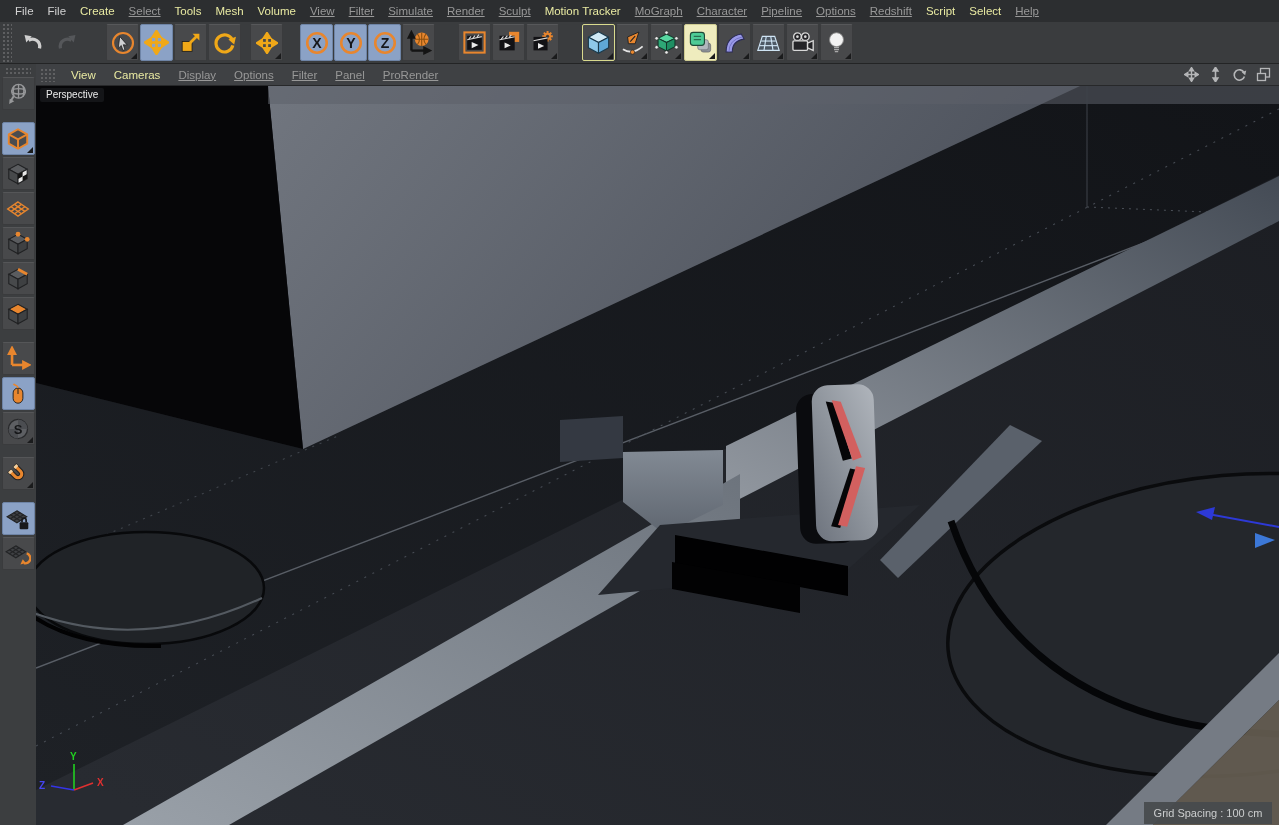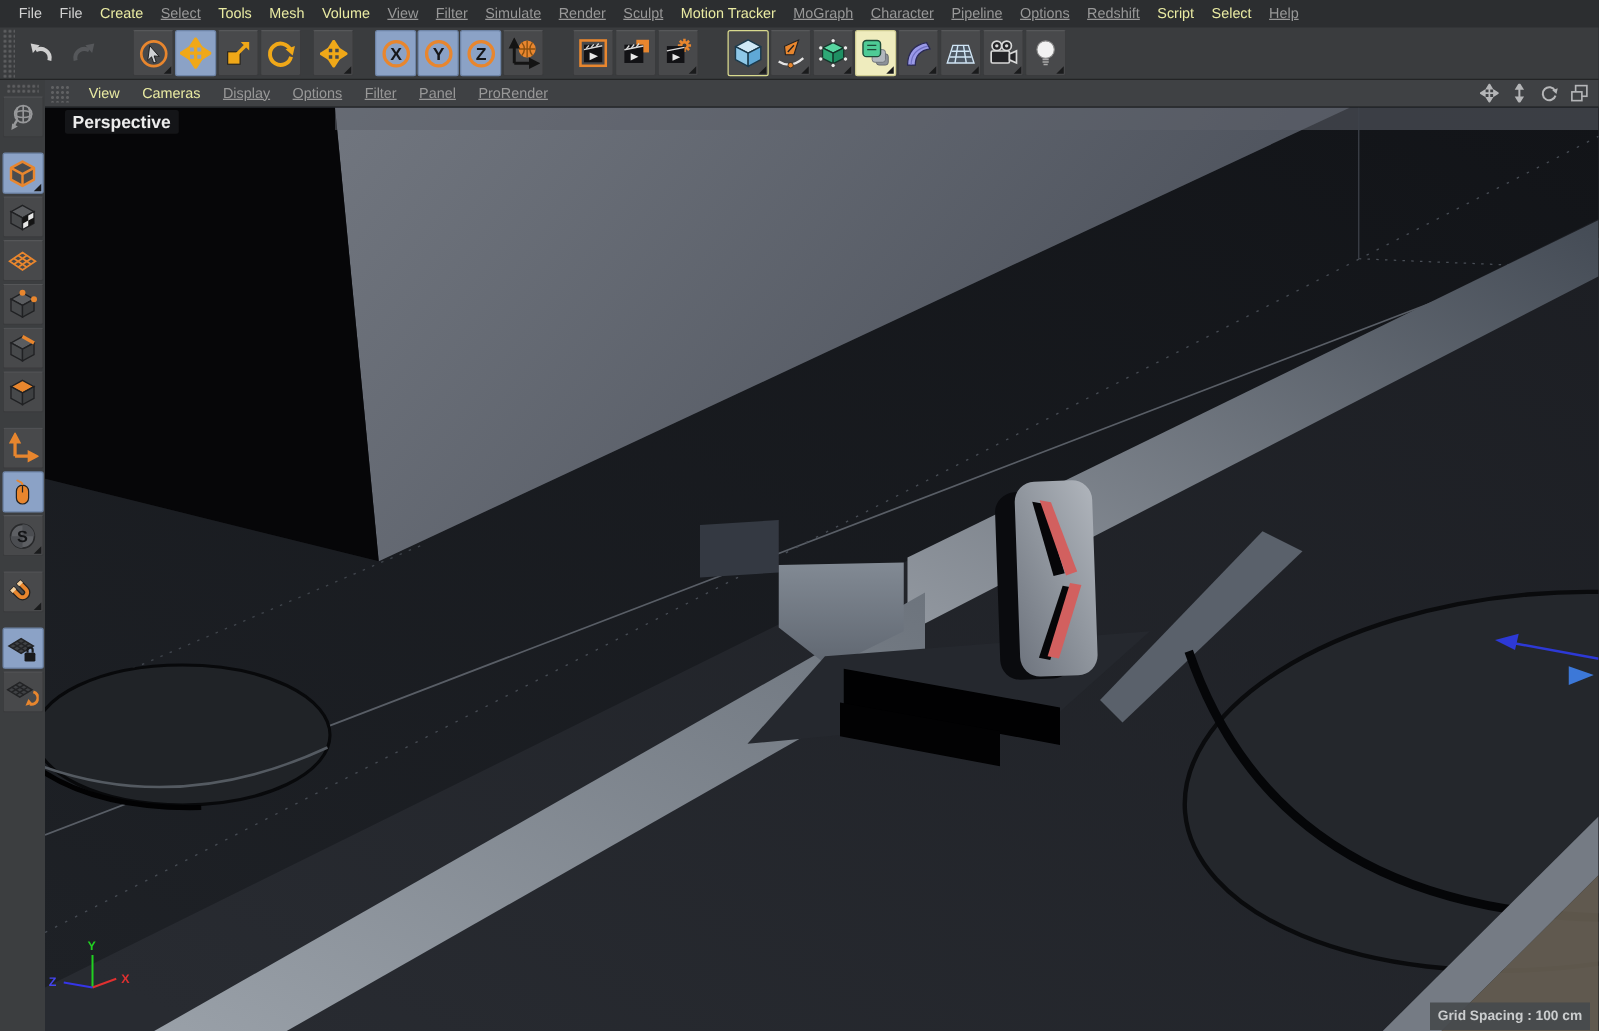"Perspective" .persp-label { font-size: 14px -> 10px; font-weight: 700 -> 400; left: 16px -> 4px }
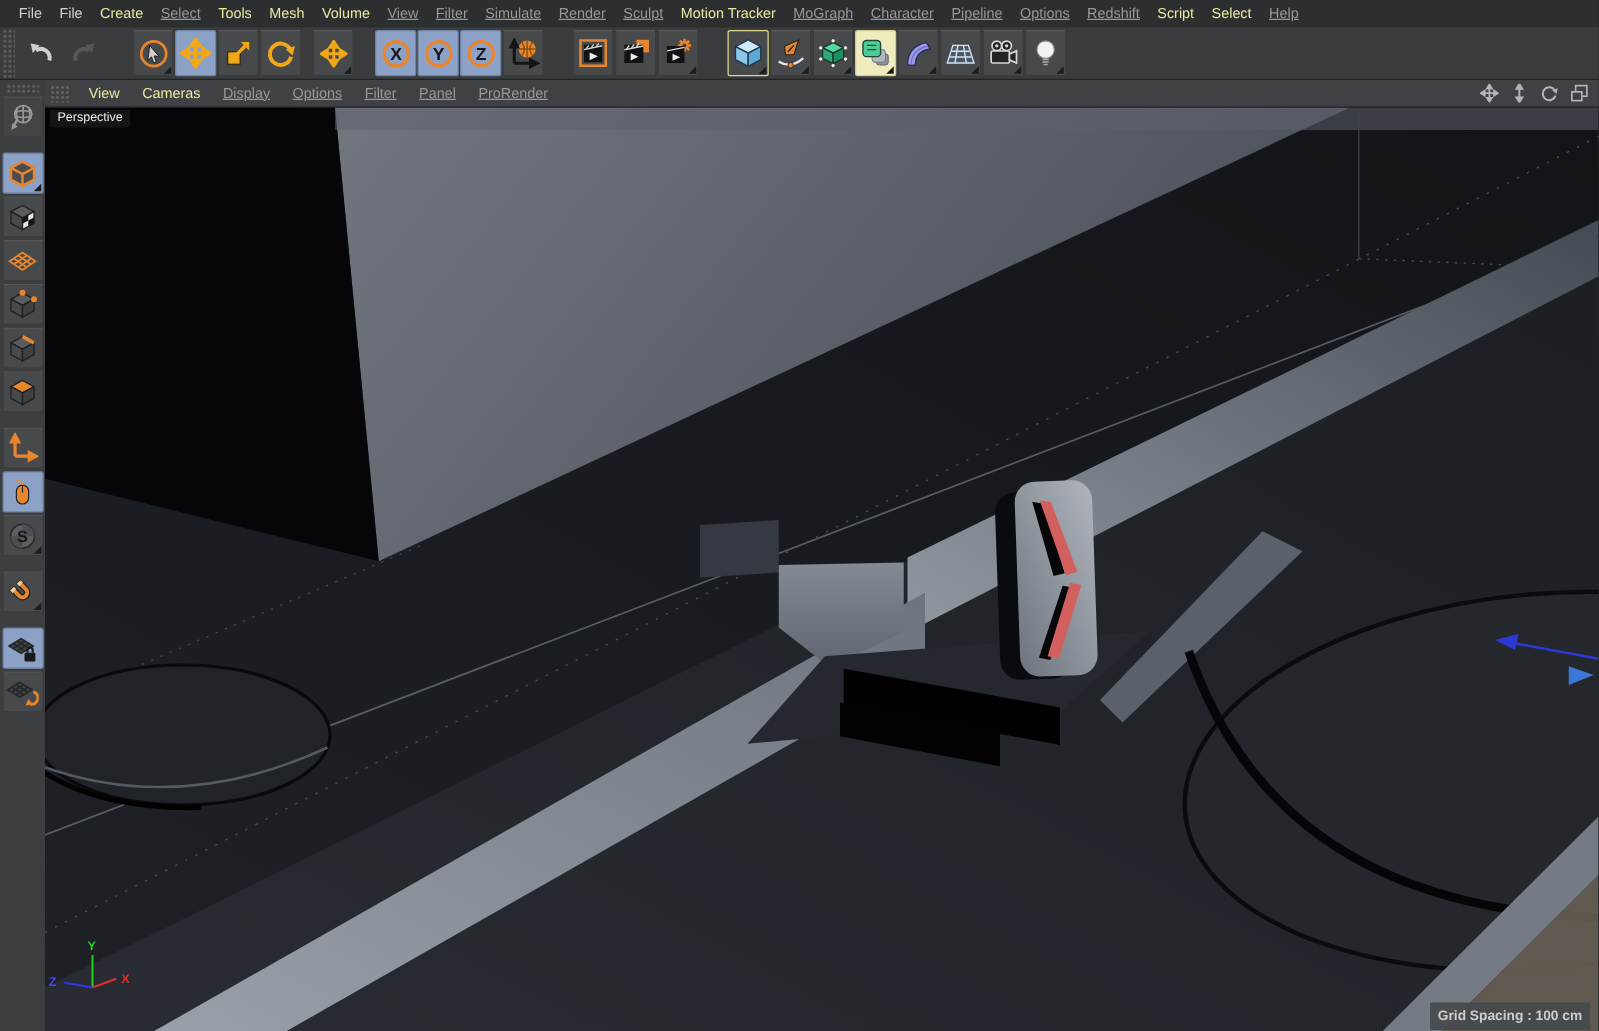"Grid Spacing : 100 cm" .gridbar { font-weight: bold -> none }
